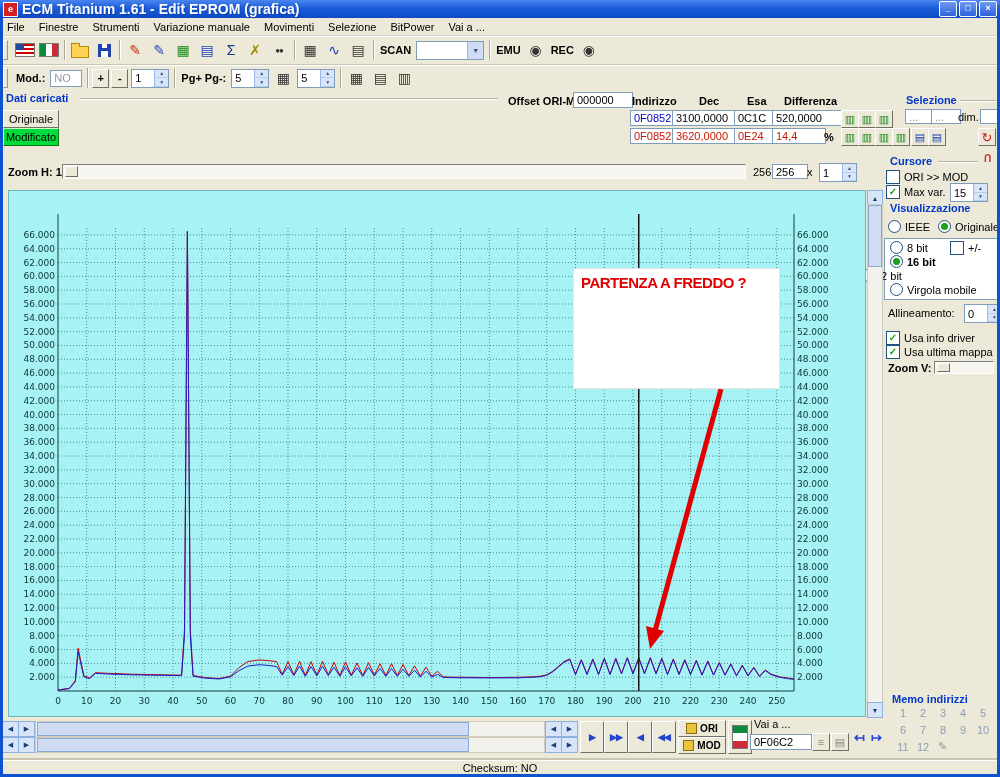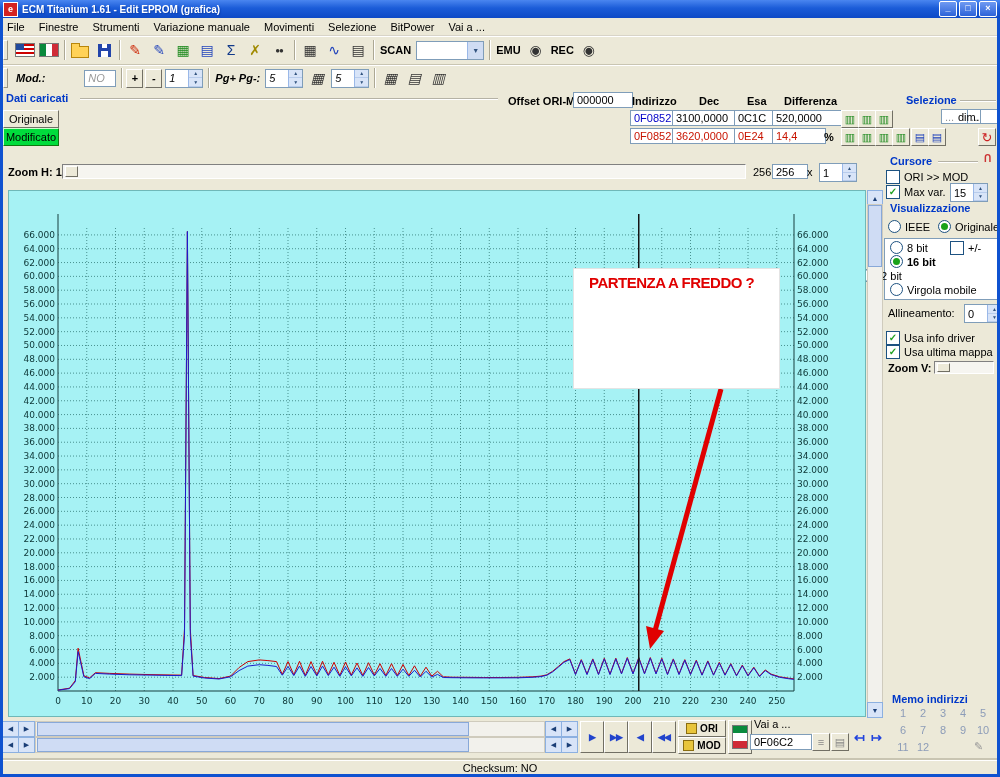"ECM Titanium 1.61 - Edit" .title { font-size: 10px -> 14px }
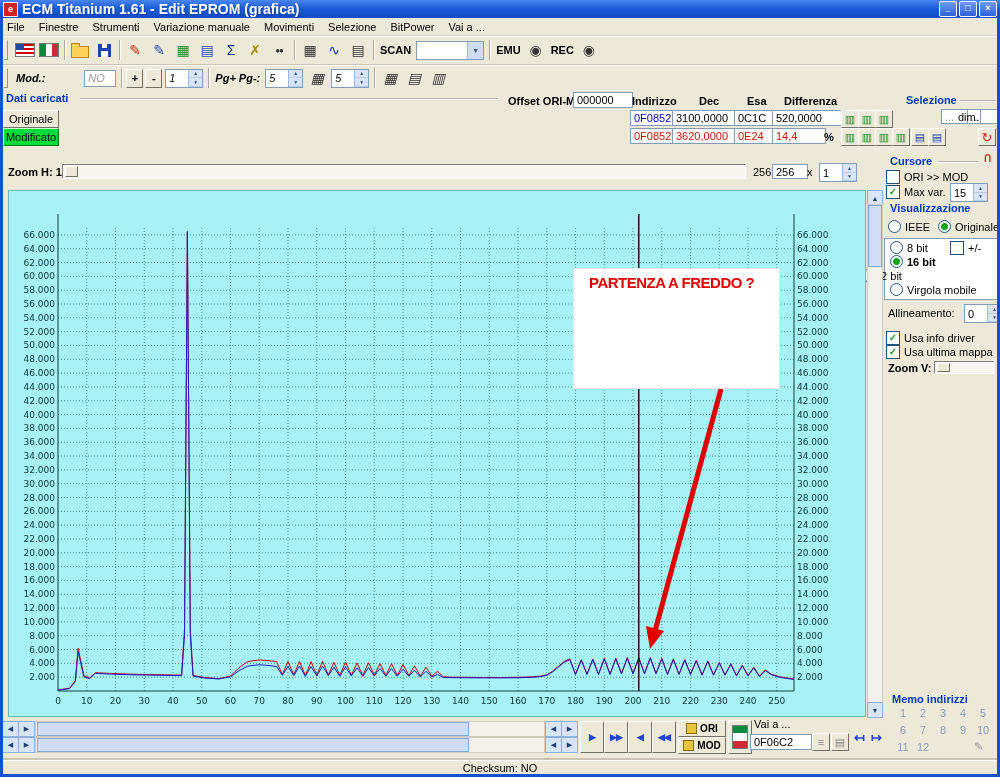"Mod.:" .t2 { font-style: italic -> none }
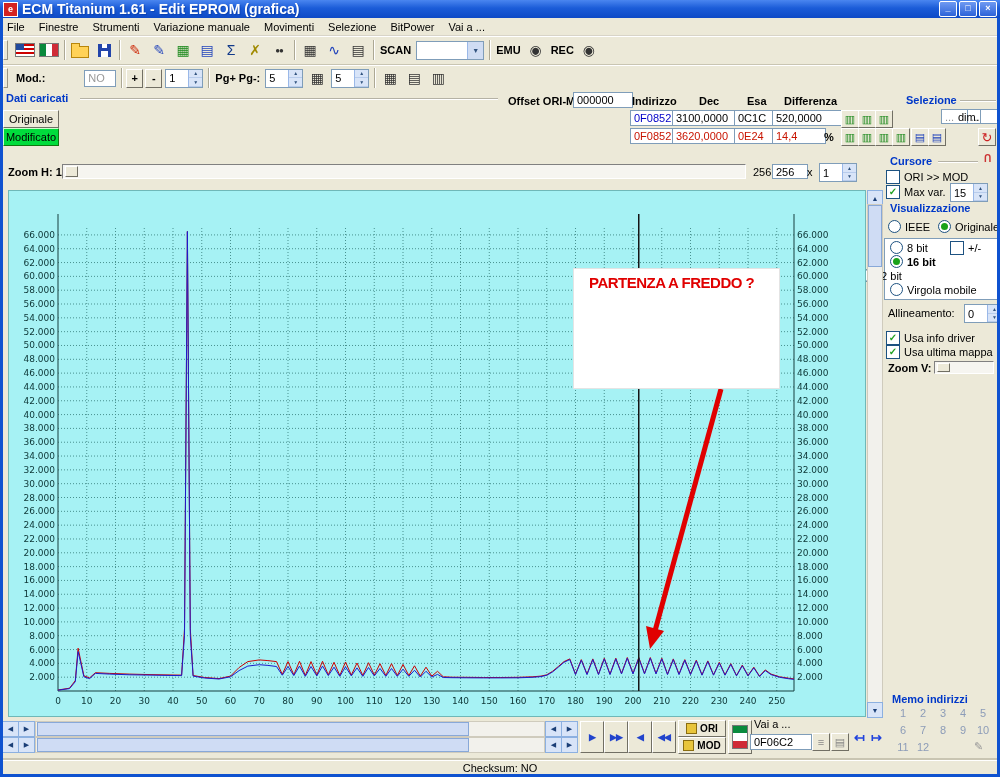"NO" .greyel { margin-left: 36px -> none }
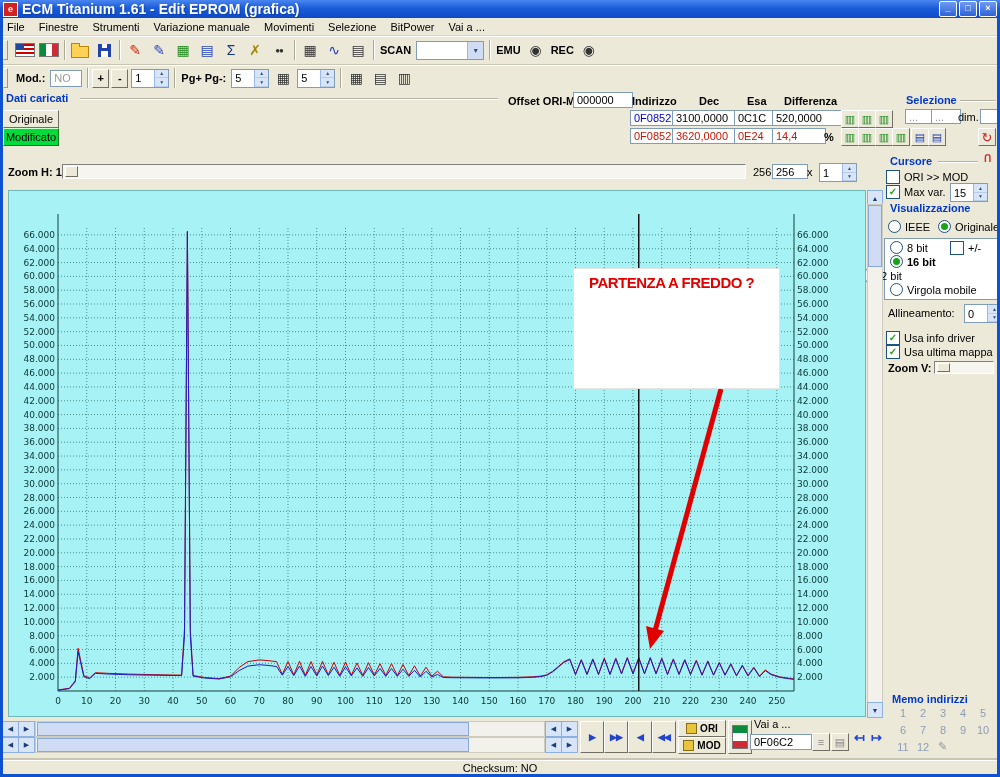"PARTENZA A FREDDO ?" .anno { padding: 5px 15px -> 5px 7px }
